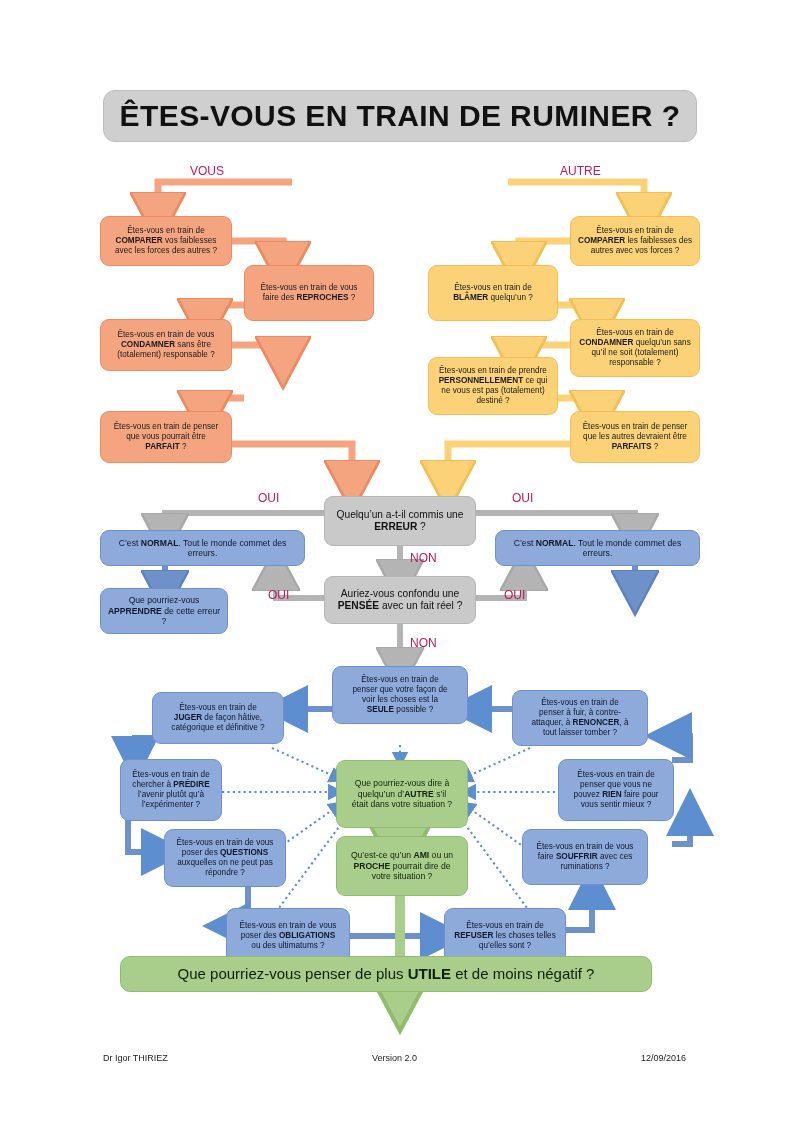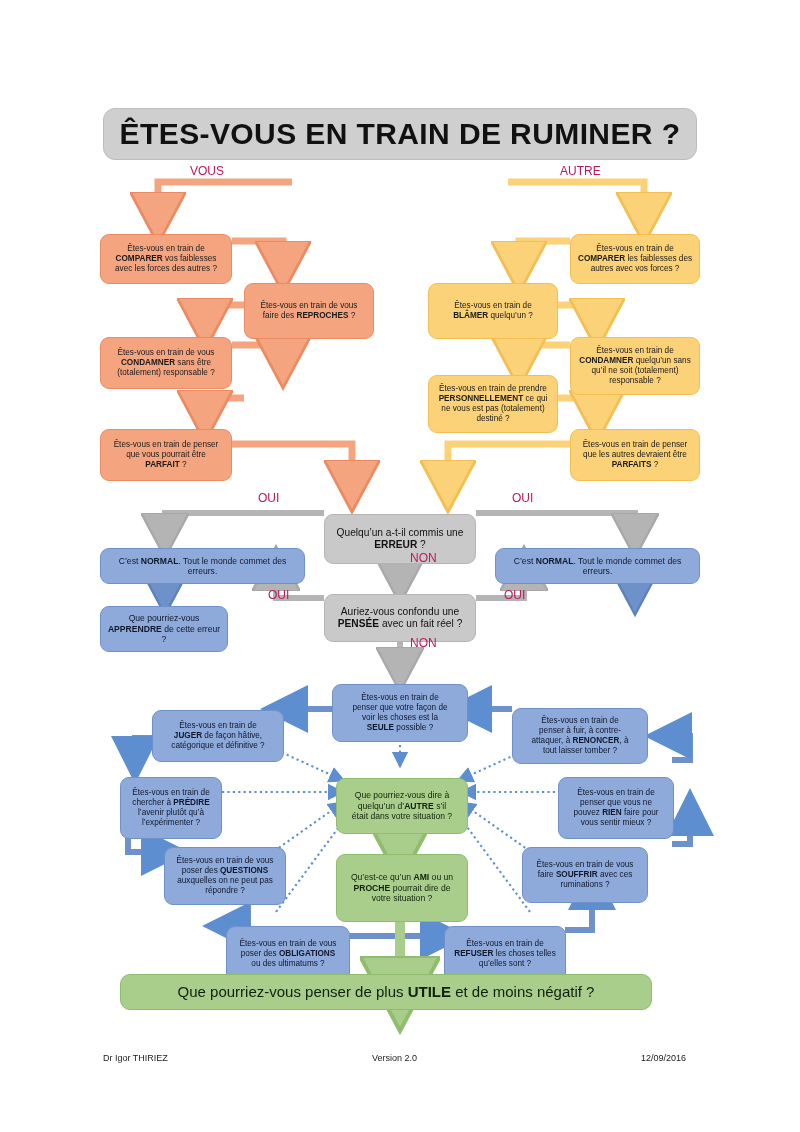"ÊTES-VOUS EN TRAIN DE RUMINER" .box { margin-top: 18px -> none }
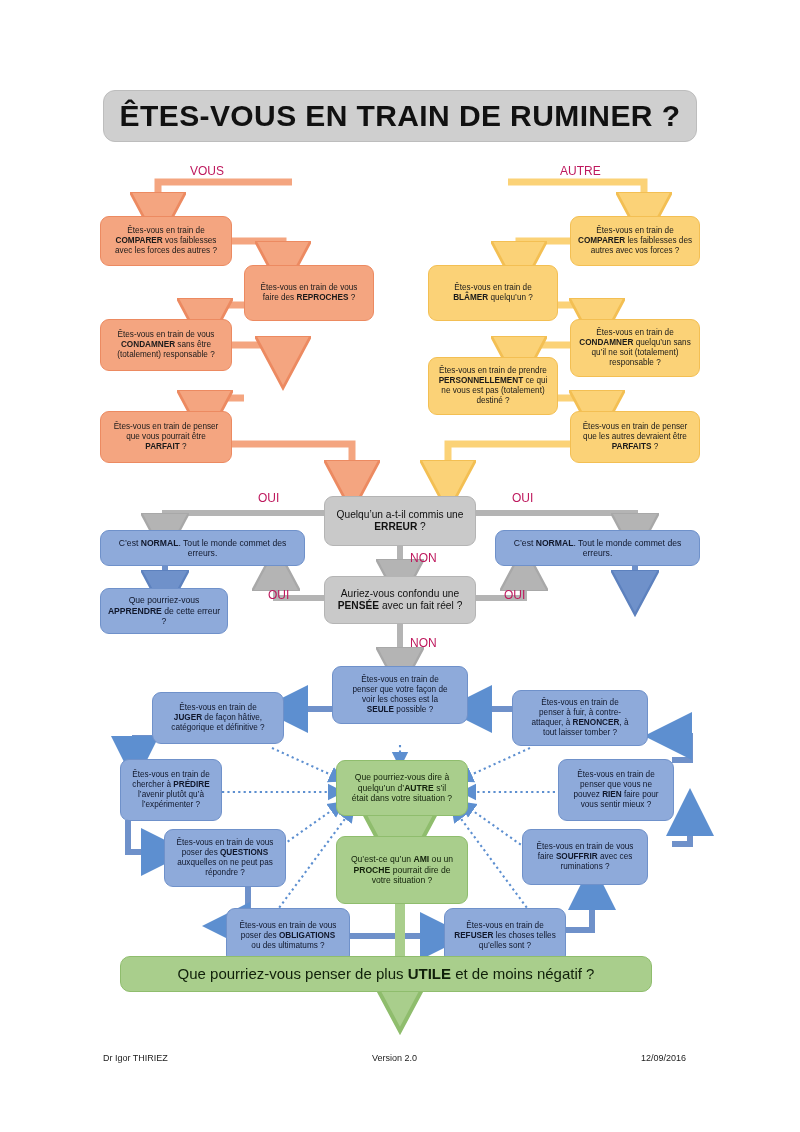"Que pourriez-vous dire à" div.box { height: 56px -> 68px }
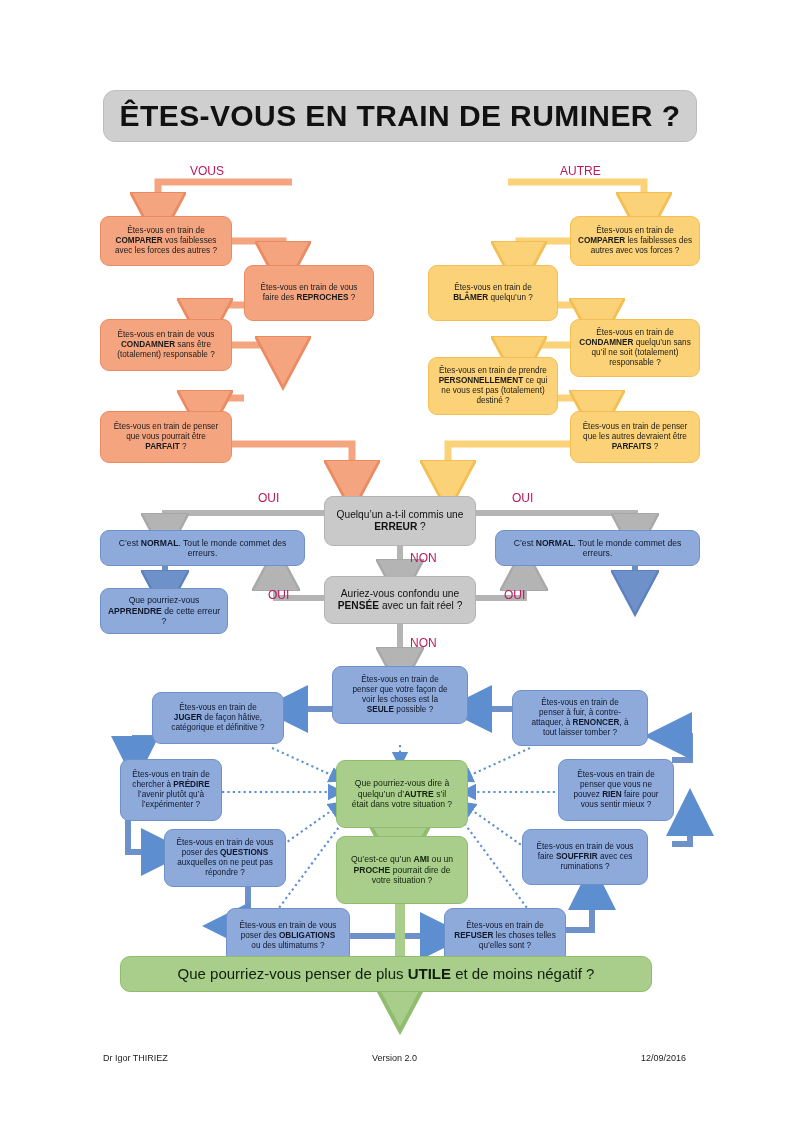"Qu’est-ce qu’un AMI ou un" div.box { height: 68px -> 60px }
